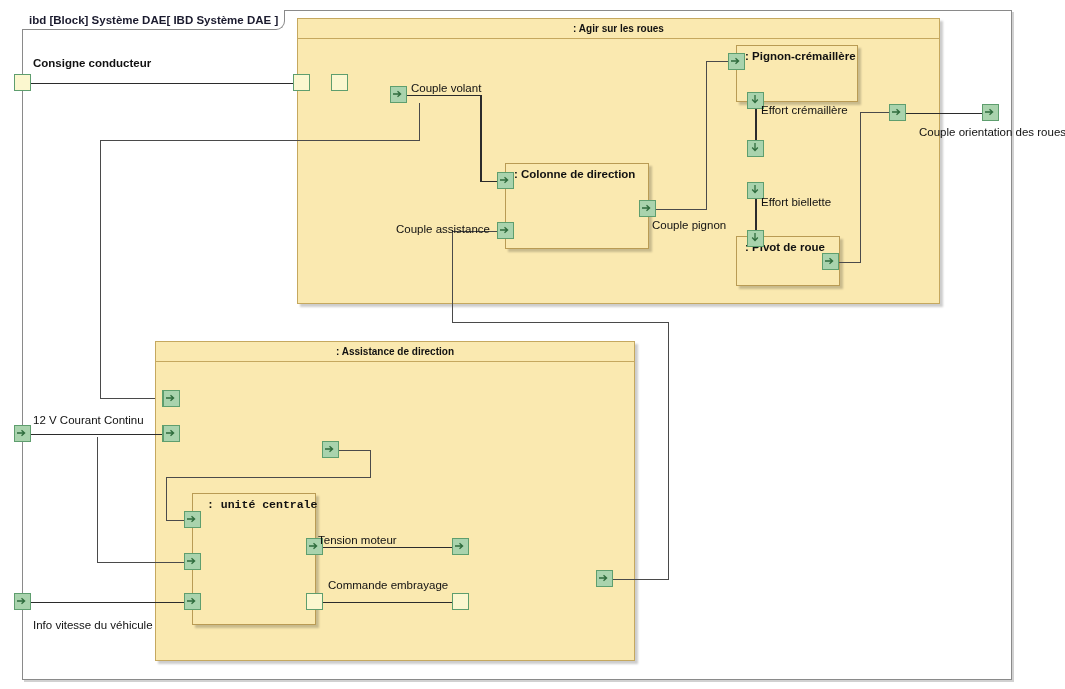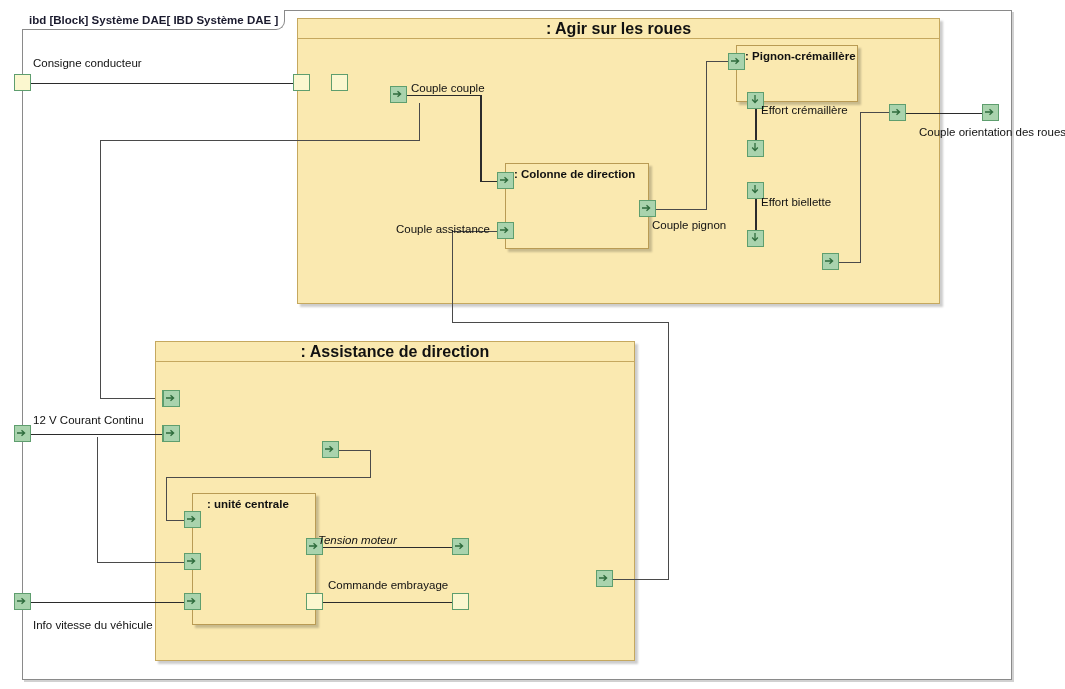": Agir sur les roues" .part-hdr { font-size: 16px -> 10px }
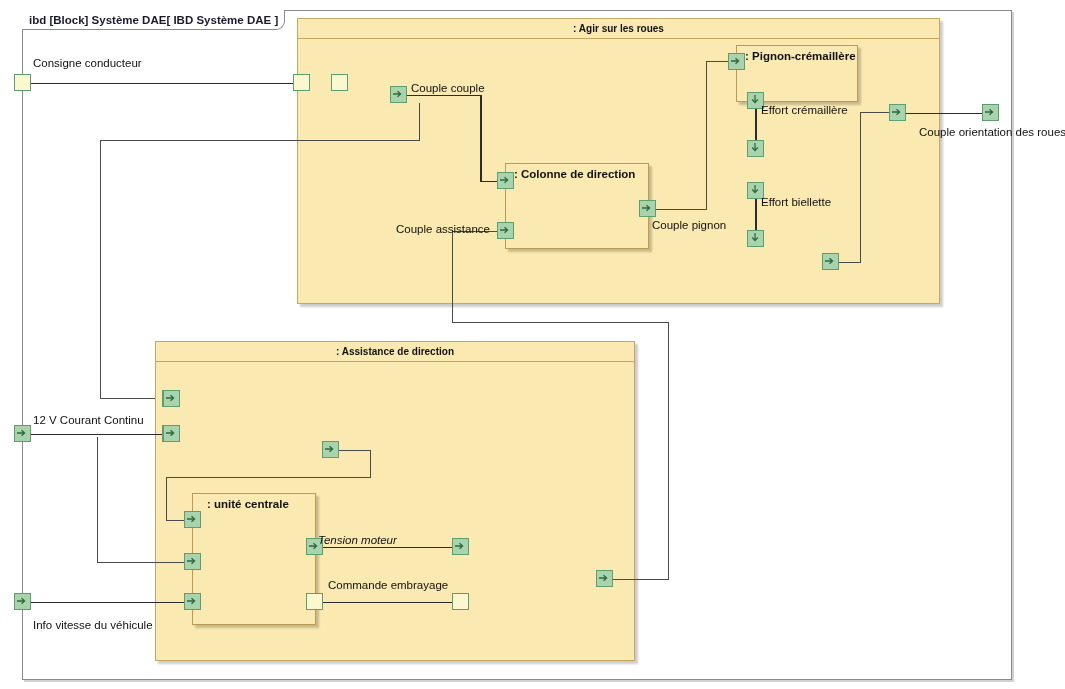"Consigne conducteur" div.lbl { font-weight: none -> bold }
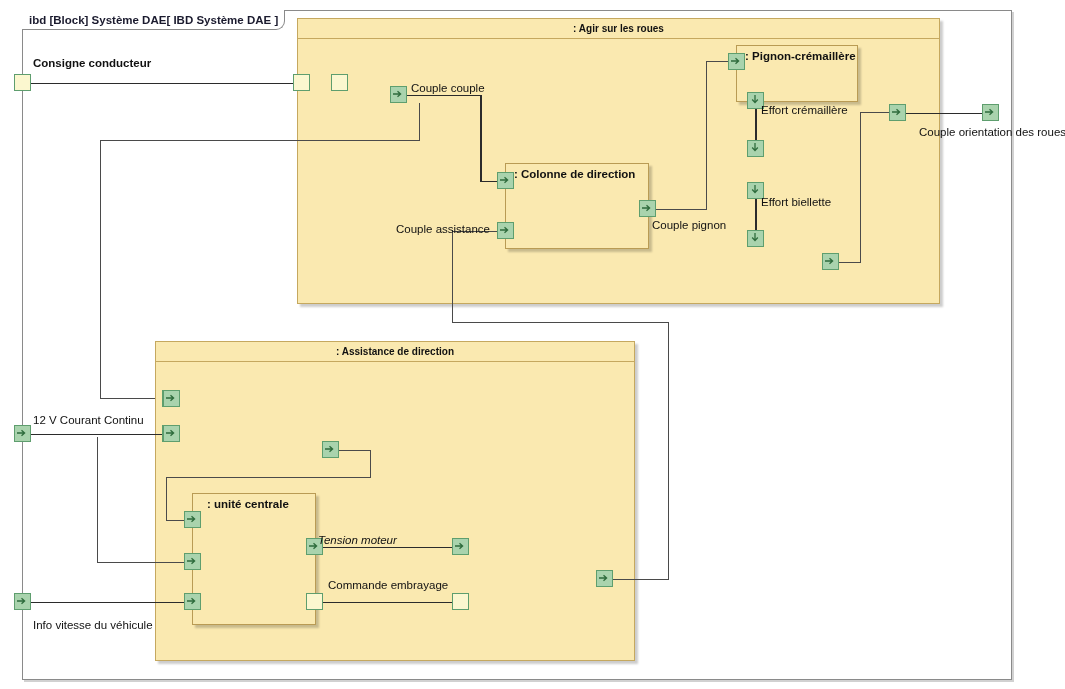"Couple couple" div.lbl { text: couple -> volant }
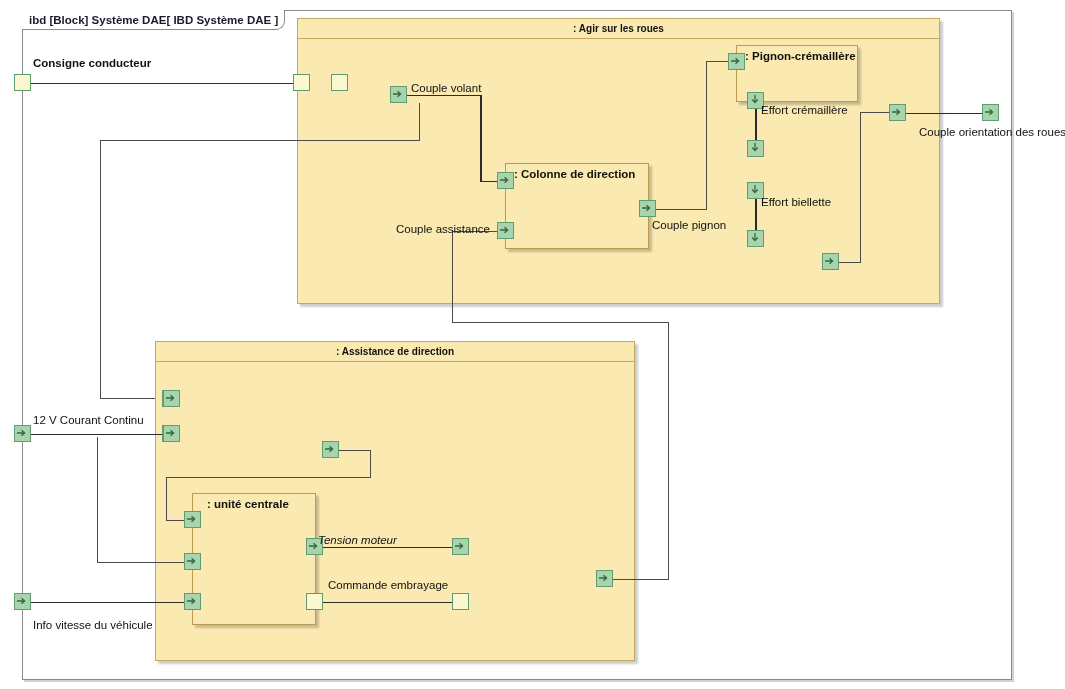": Pivot de roue" div.part { html: none -> <div> <div> <span>: Pivot de roue</span> </div> </div> }
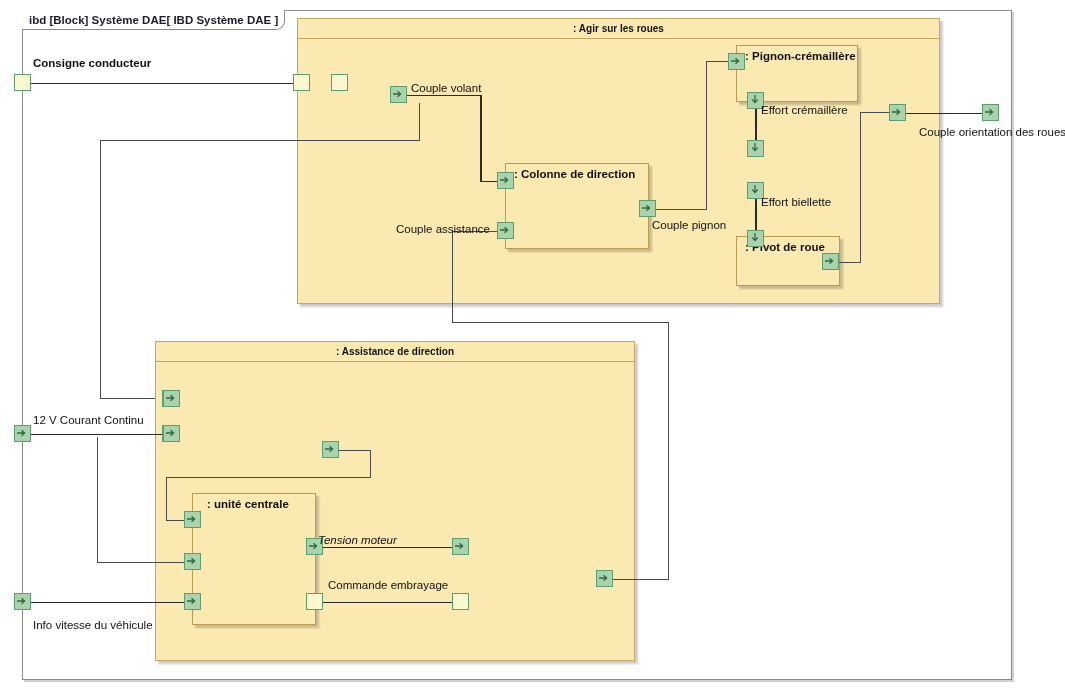": unité centrale" div.part-title { font-family: none -> Liberation Mono, monospace }
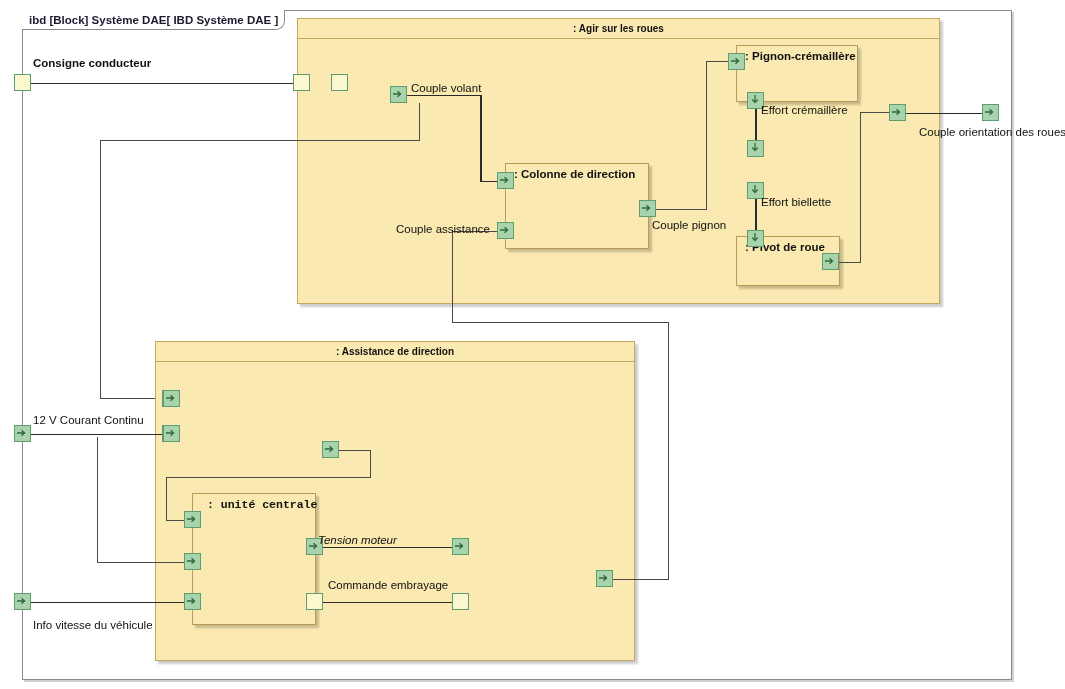"Tension moteur" div.lbl { font-style: italic -> none }
